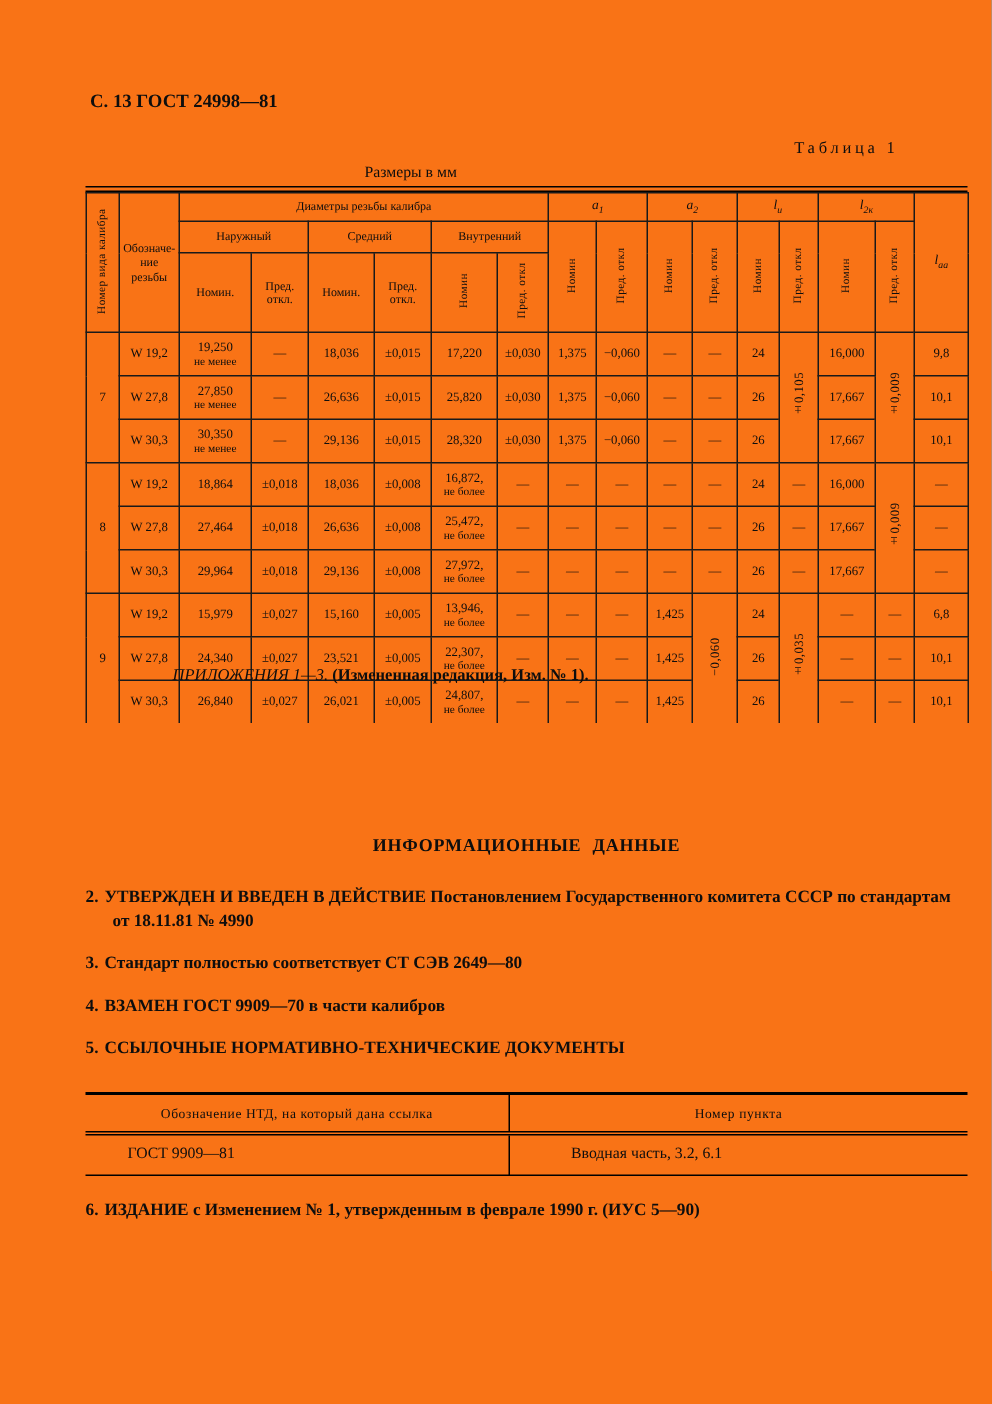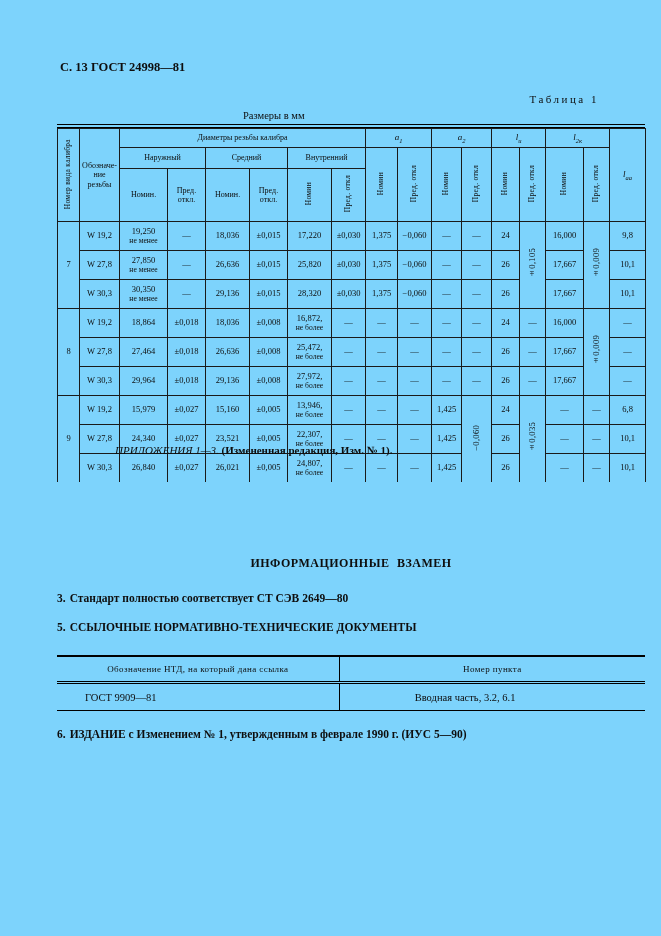"С. 13 ГОСТ 24998—81" .page { background: #7dd3fc -> #f97316 }
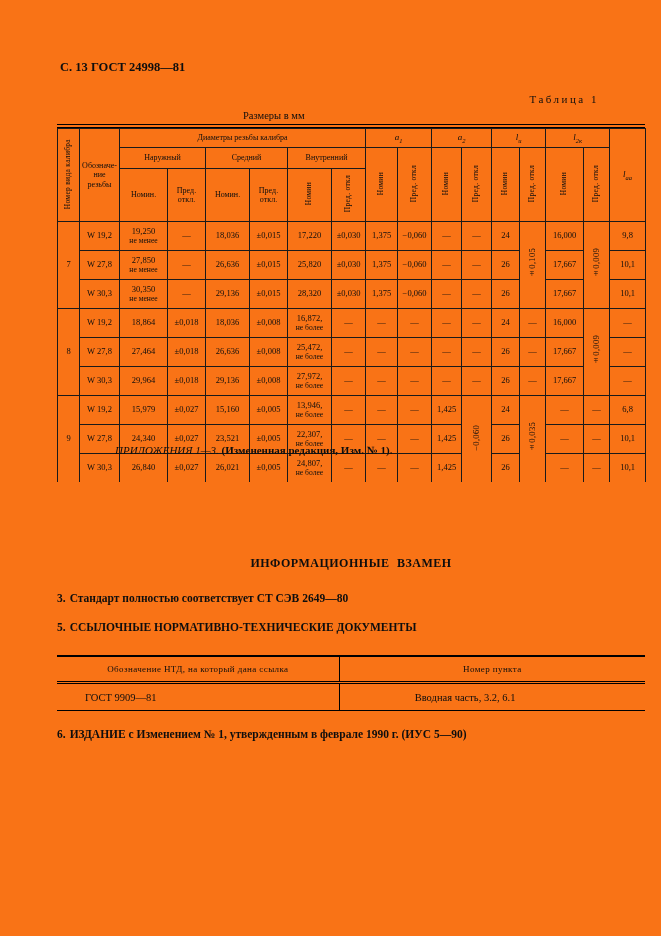"ИНФОРМАЦИОННЫЕ ВЗАМЕН" div.info-title { text: ВЗАМЕН -> ДАННЫЕ }
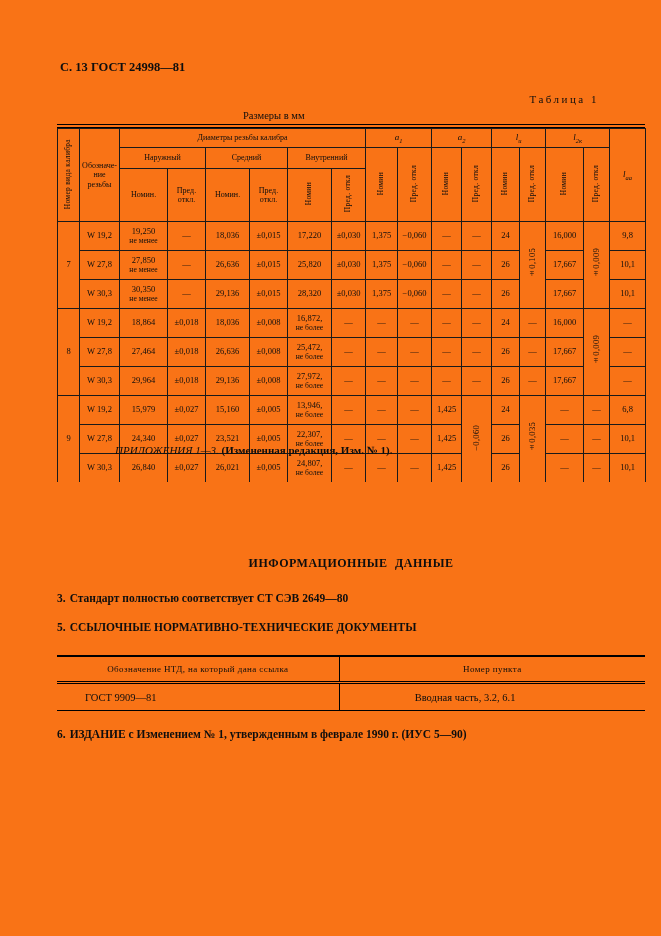"2. УТВЕРЖДЕН И ВВЕДЕН В" div.item { html: none -> <div><span>2.</span><span>УТВЕРЖДЕН И ВВЕДЕН В ДЕЙСТВИЕ Постановлением Государственного комитета СССР по стандартам от 18.11.81 № 4990</span></div> }
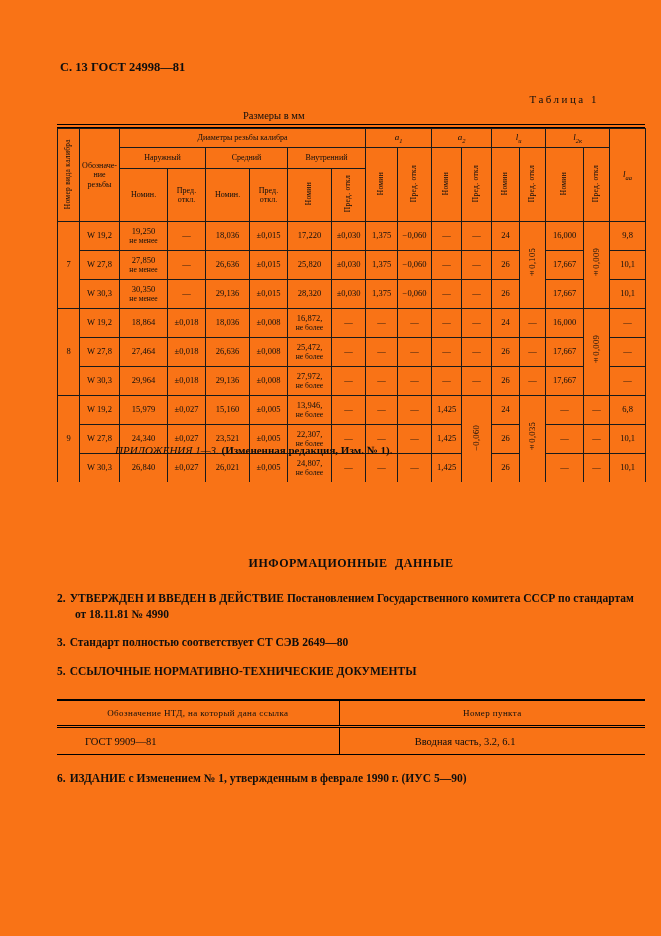"4. ВЗАМЕН ГОСТ 9909—70 в" div.item { html: none -> <div><span>4.</span><span>ВЗАМЕН ГОСТ 9909—70 в части калибров</span></div> }
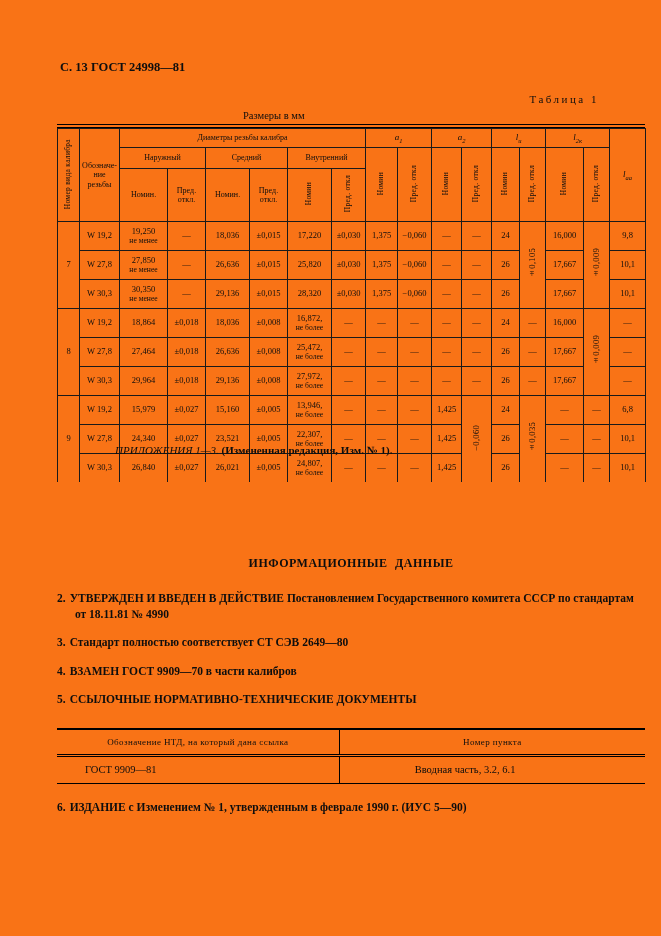"Вводная часть, 3.2, 6.1" .reftable .drow td.c2 { padding-left: 75px -> 41px }
